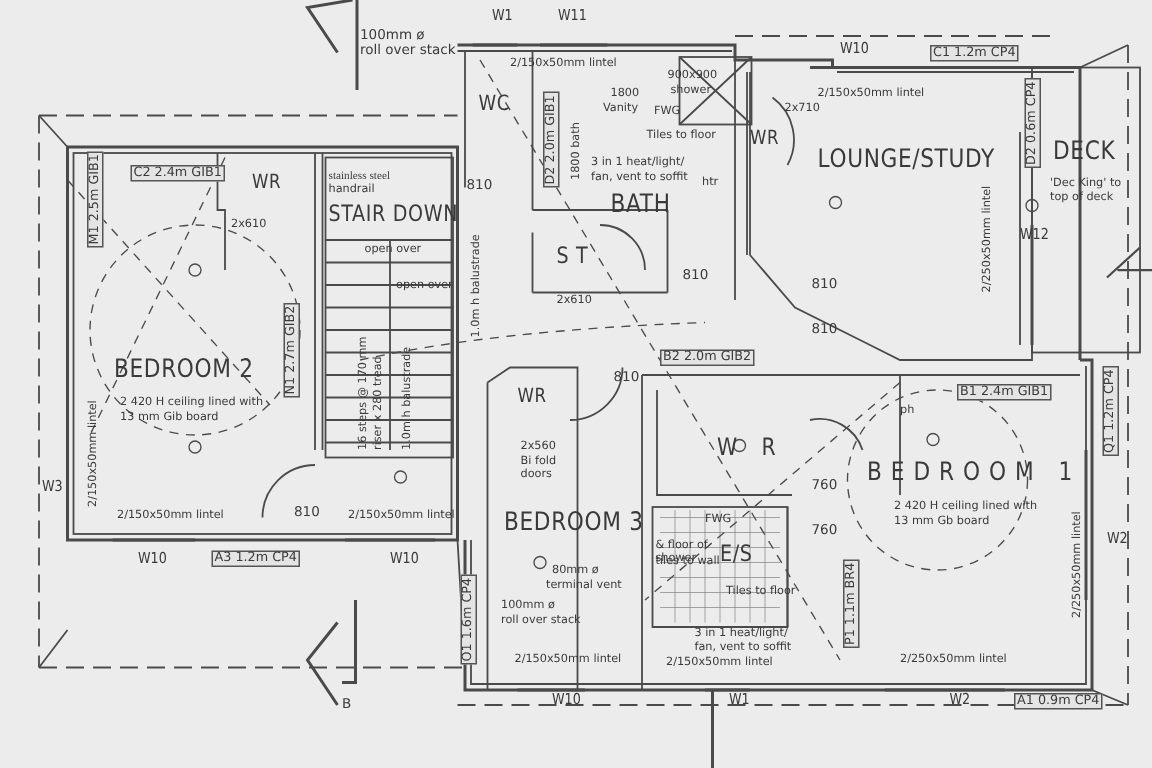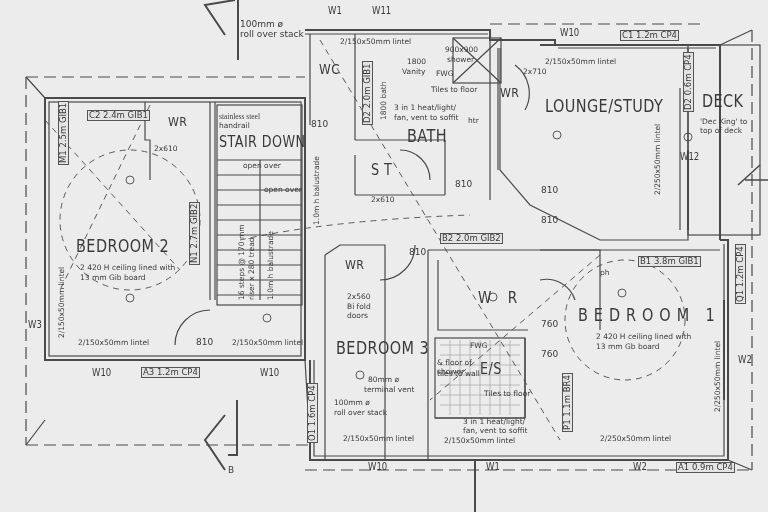"B1 3.8m GIB1" div.t { text: 3.8m -> 2.4m }
